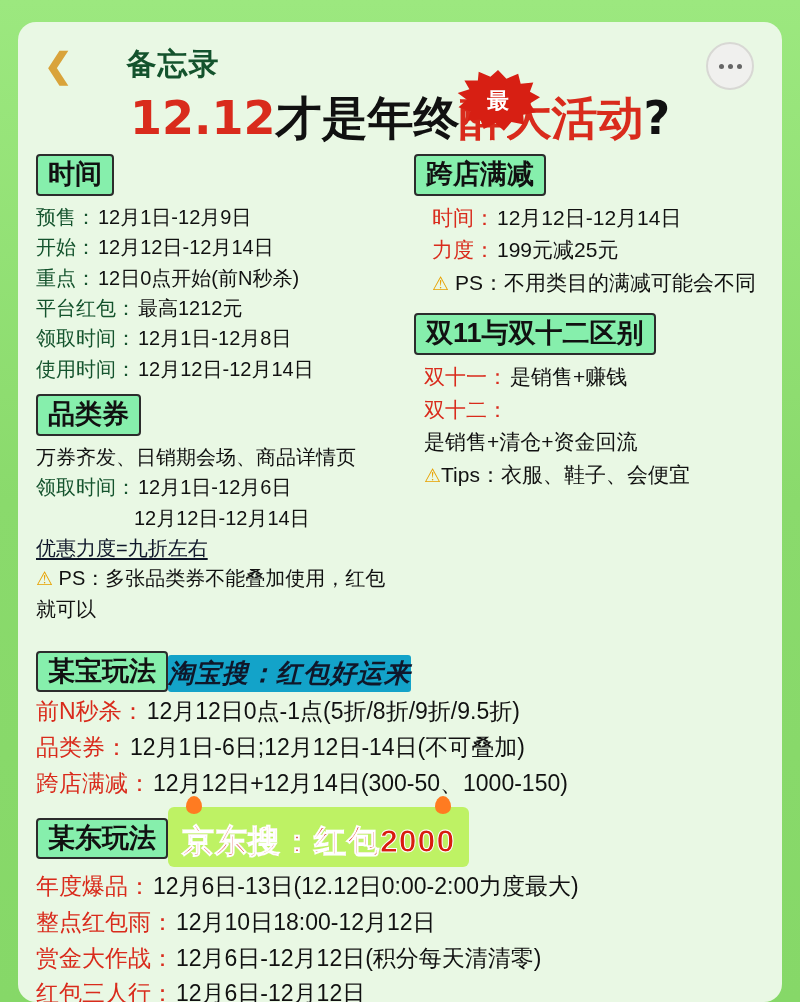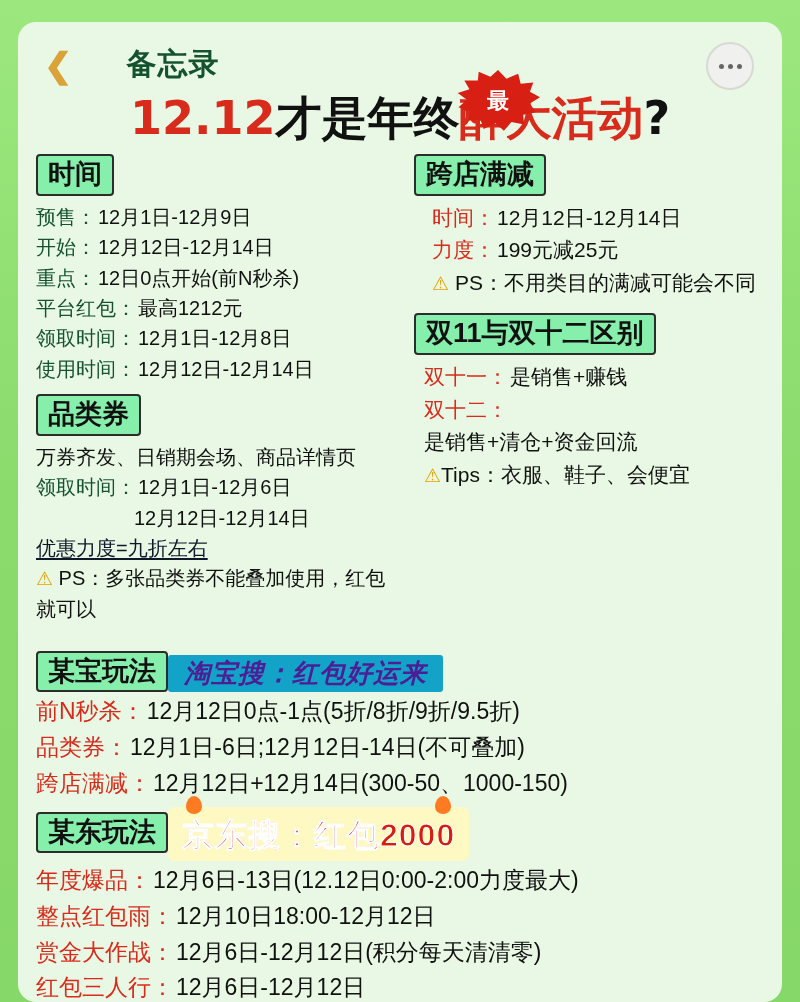"淘宝搜：红包好运来" .stamp-blue { color: #4c1d95 -> #0f172a; padding: 2px 16px -> 2px 0 }
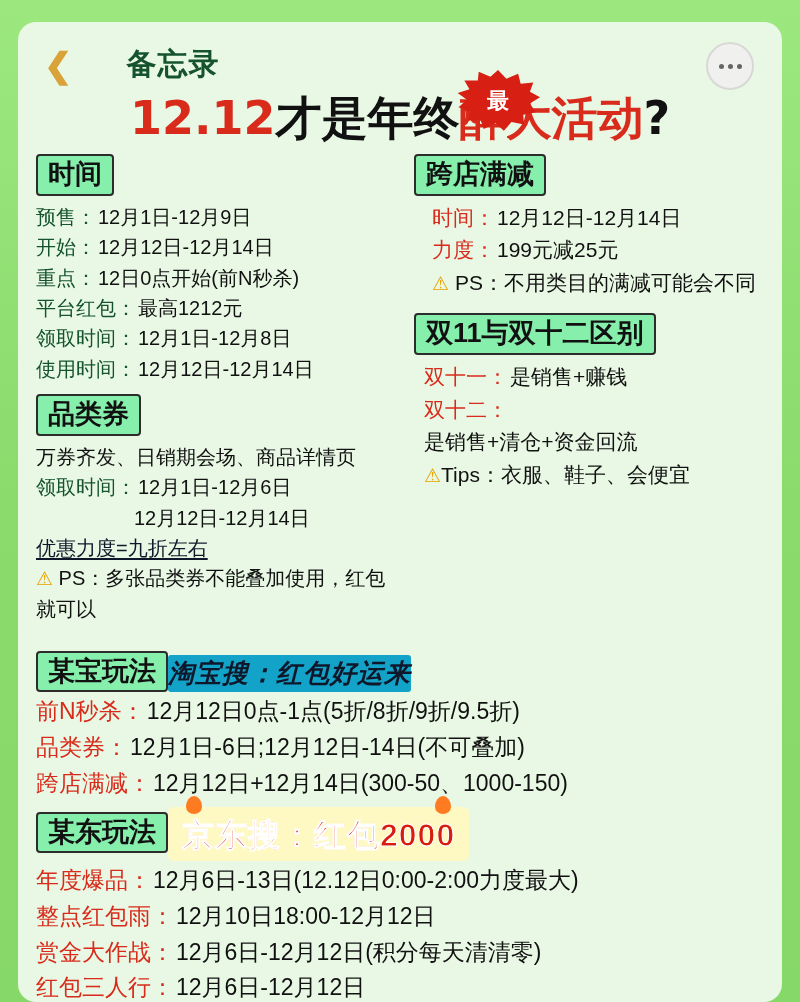"京东搜：红包2000" .stamp-fire { background: #fef9c3 -> #bef264; padding: 7px 14px 3px 14px -> 13px 14px 3px 14px }
